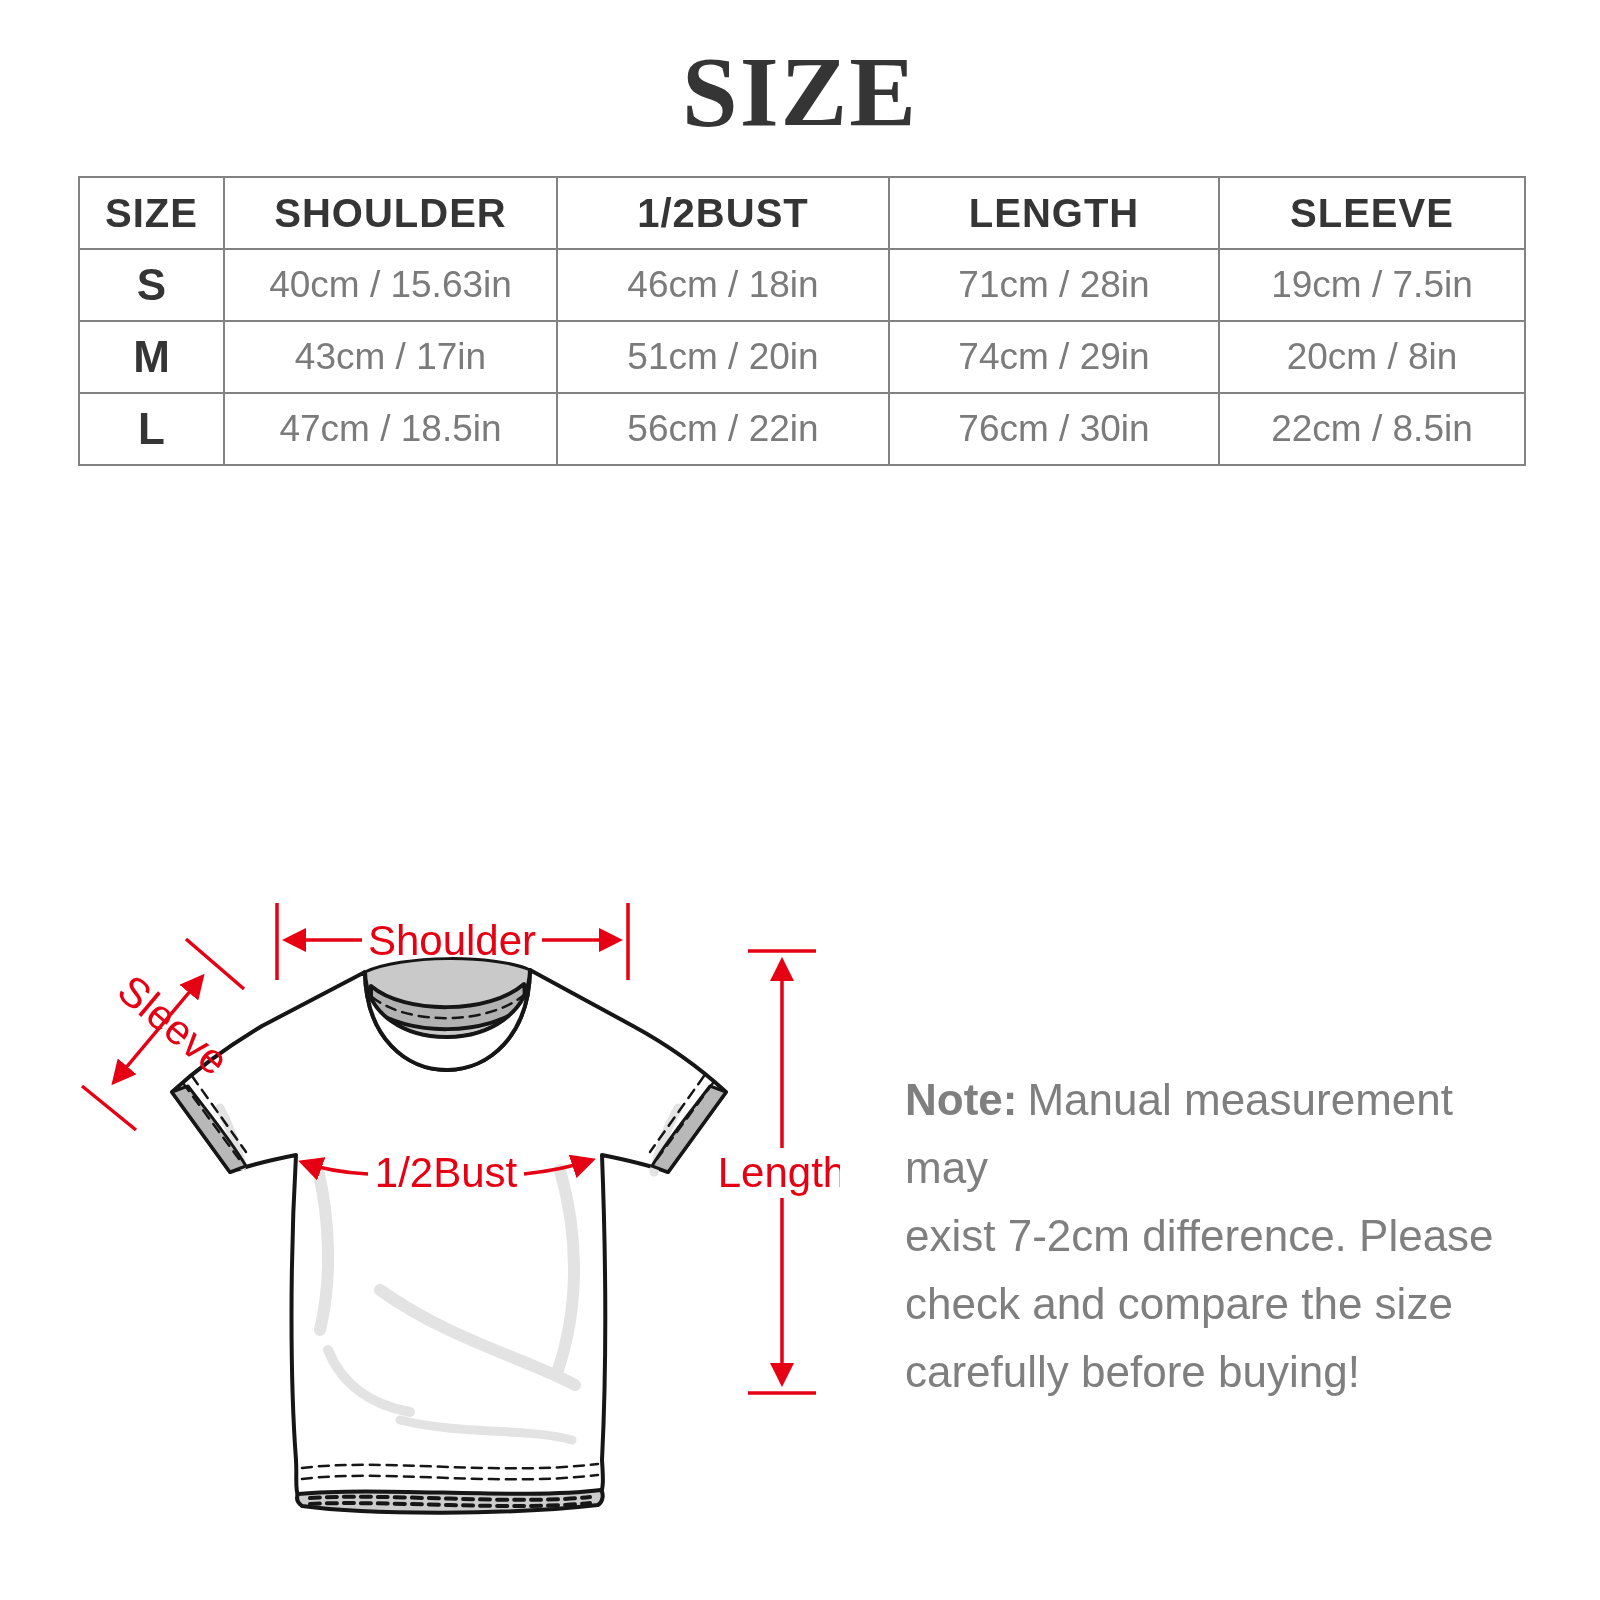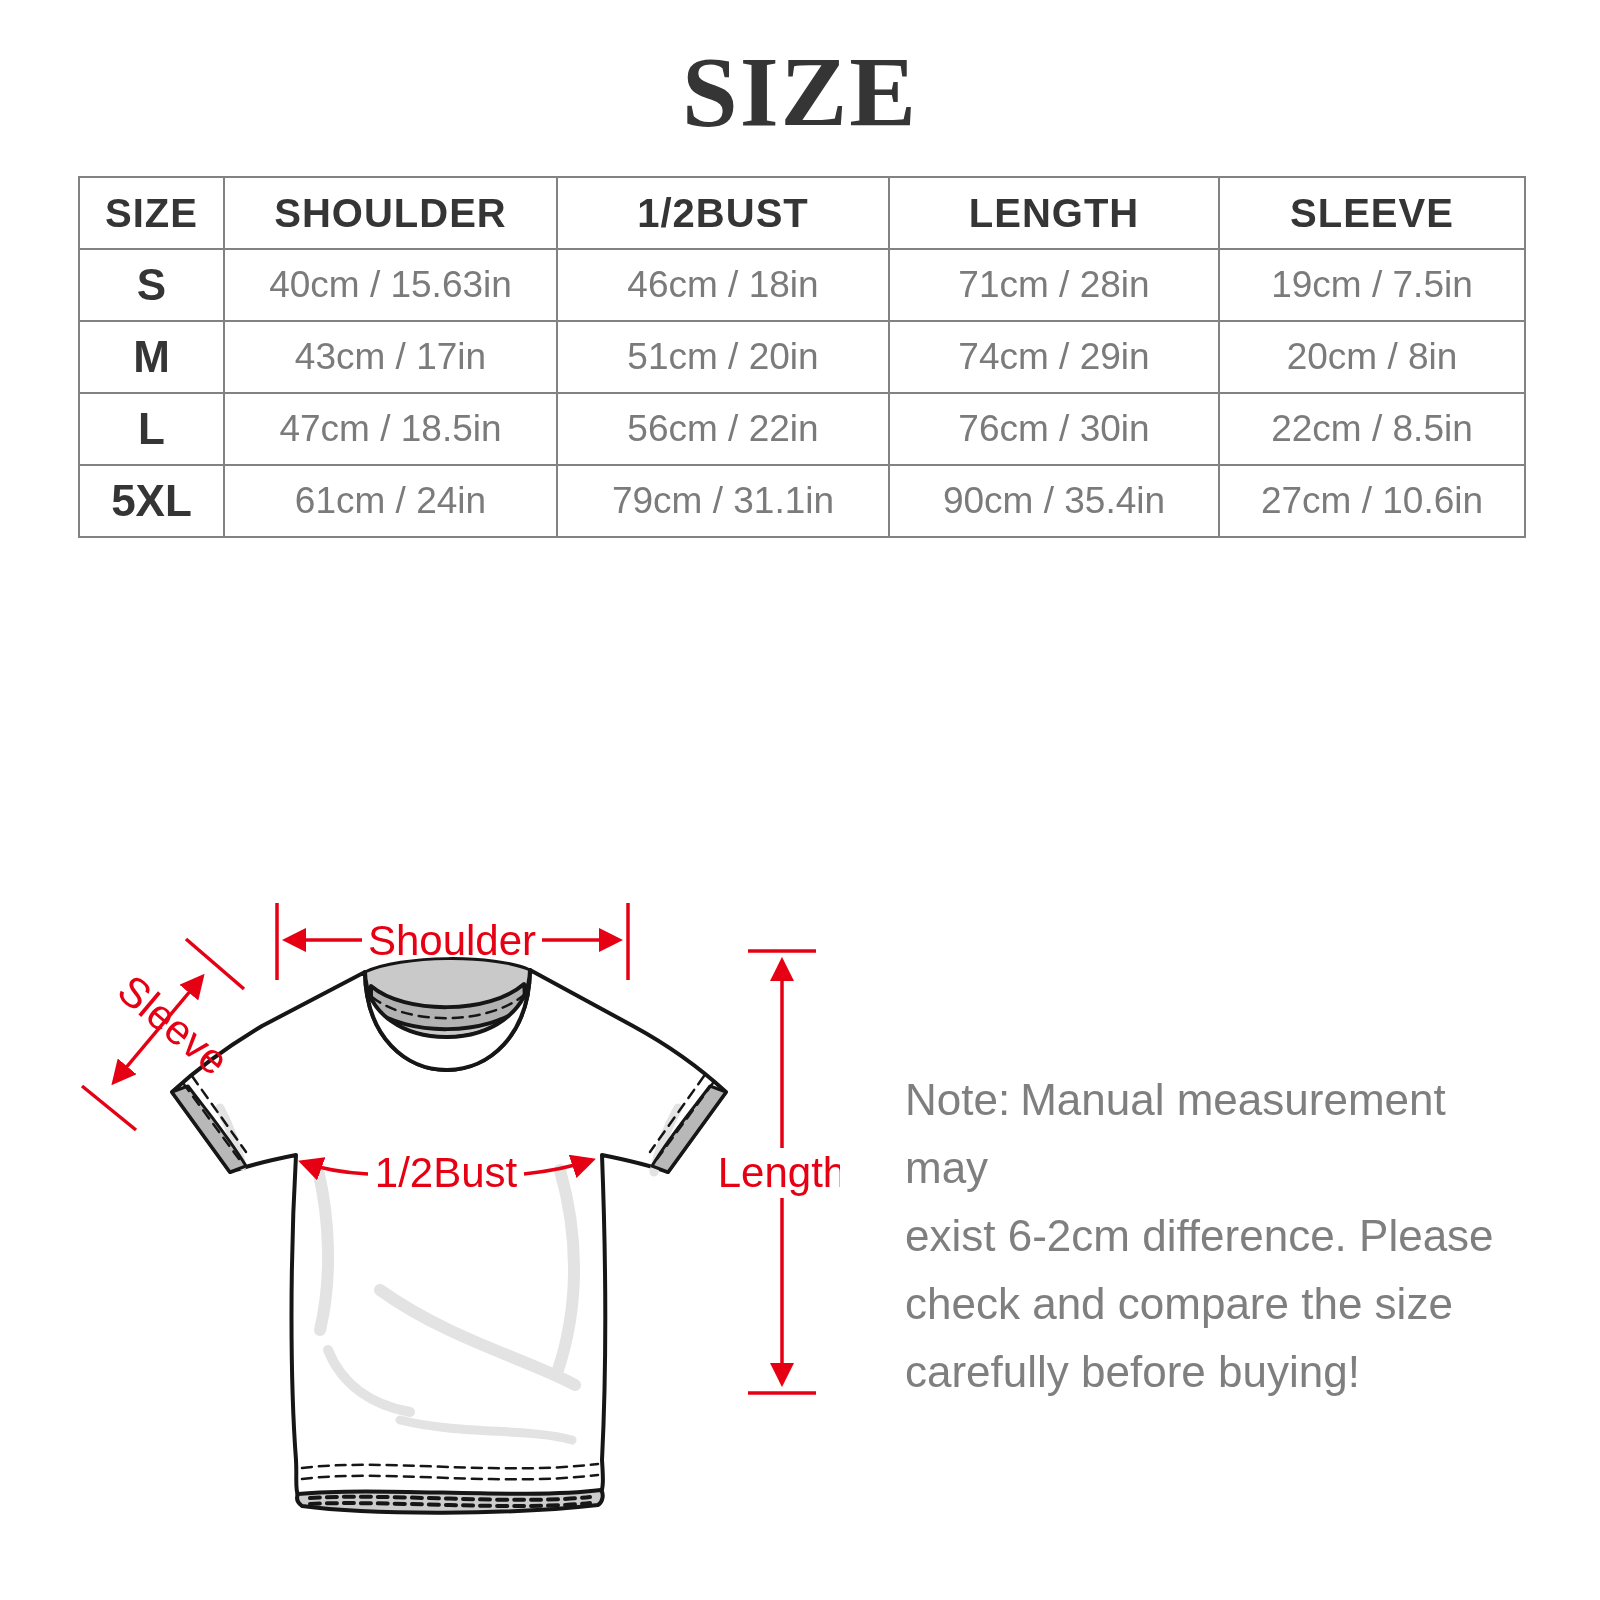"5XL" tr { html: <tr> <th>5XL</th> <td>61cm / 24in</td> <td>79cm / 31.1in</td> <td>90cm / 35.4in</td> <td>27cm / 10.6in</td> </tr> -> none }
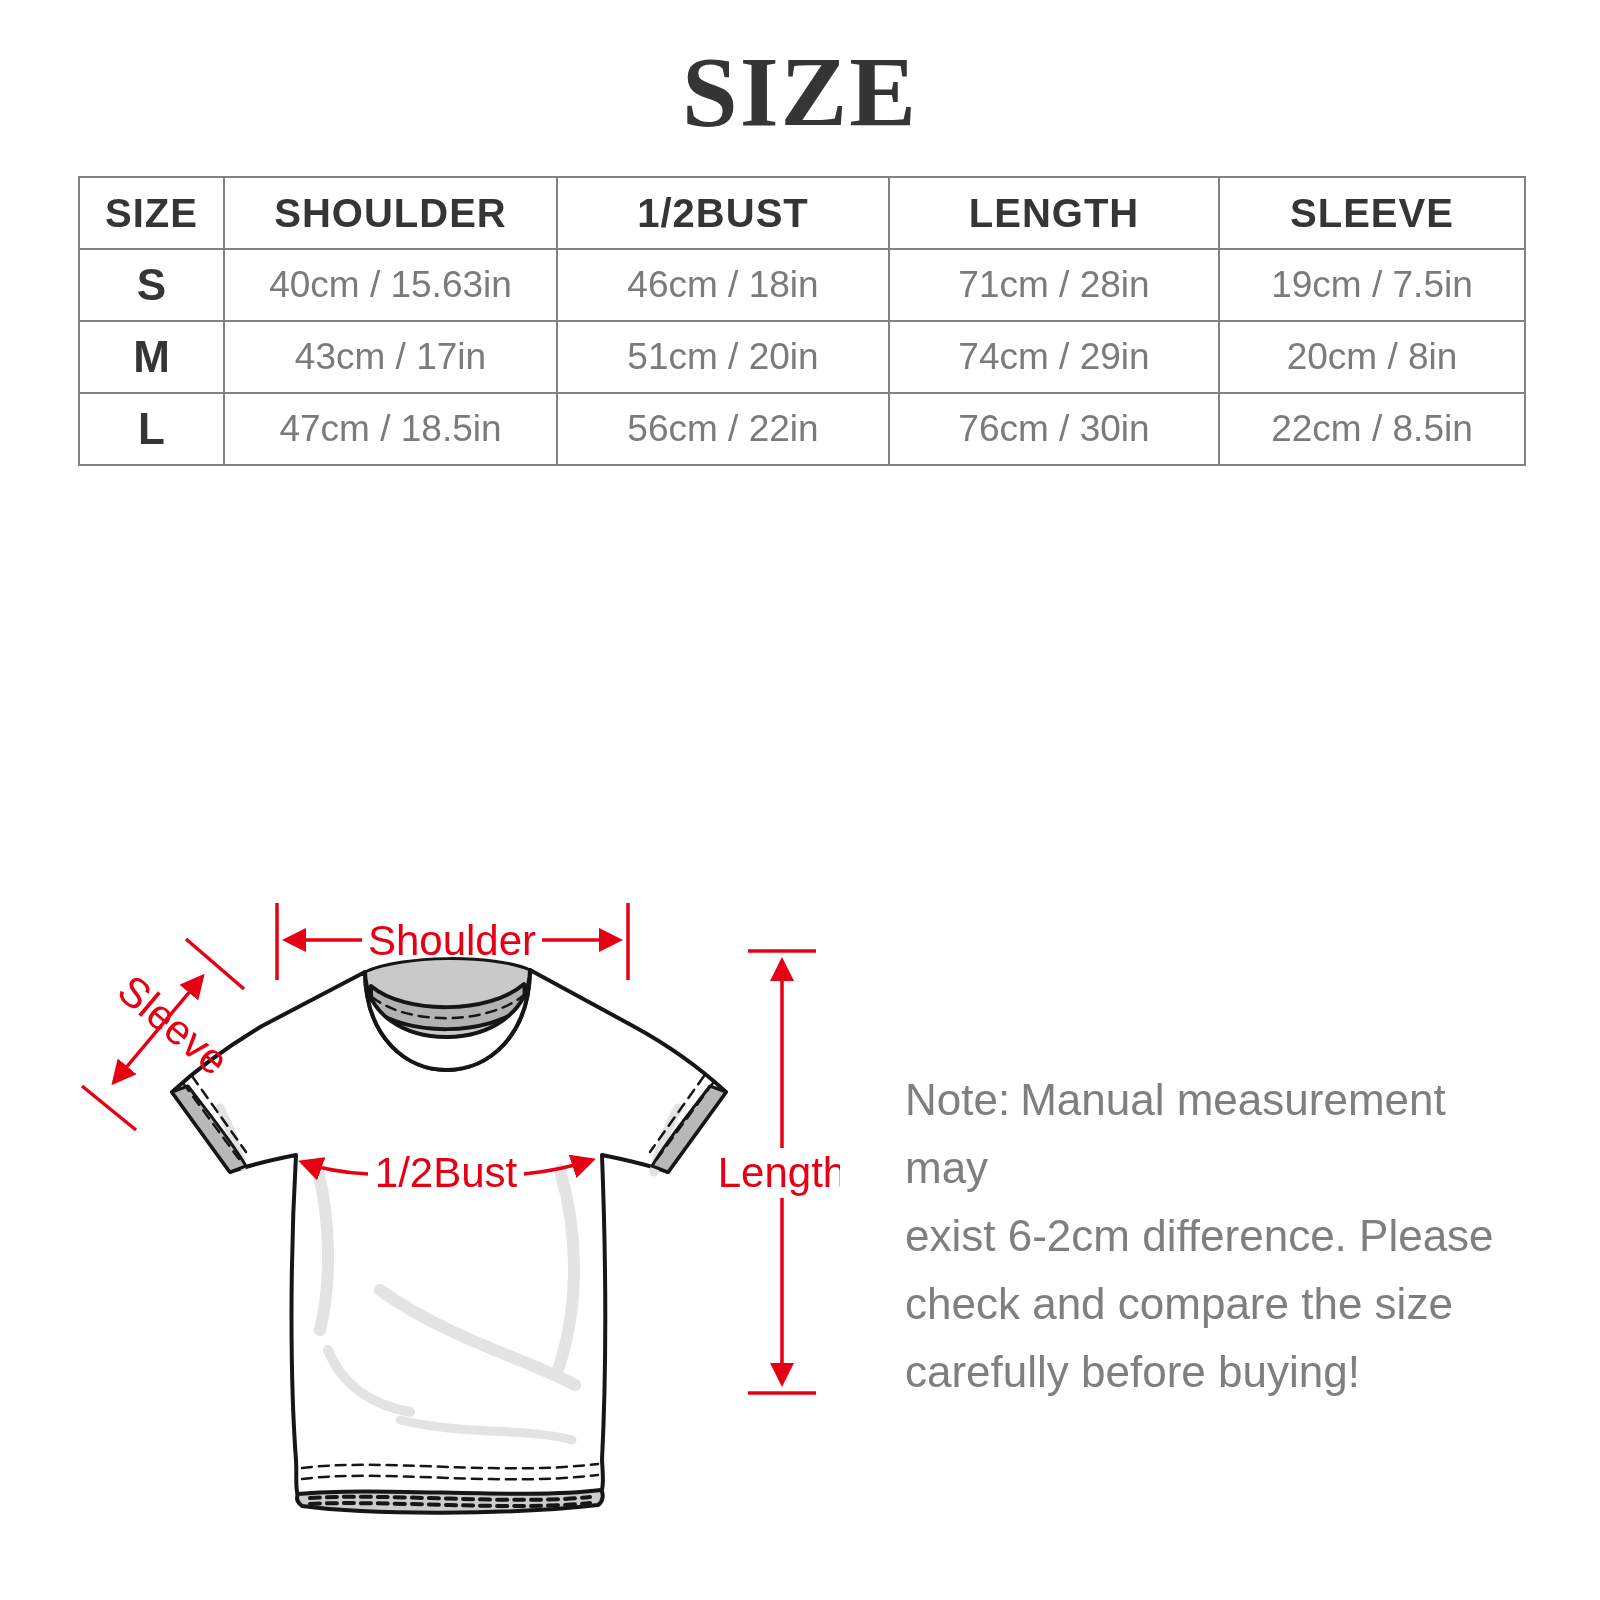"Note:" .note-bold { font-weight: normal -> bold }
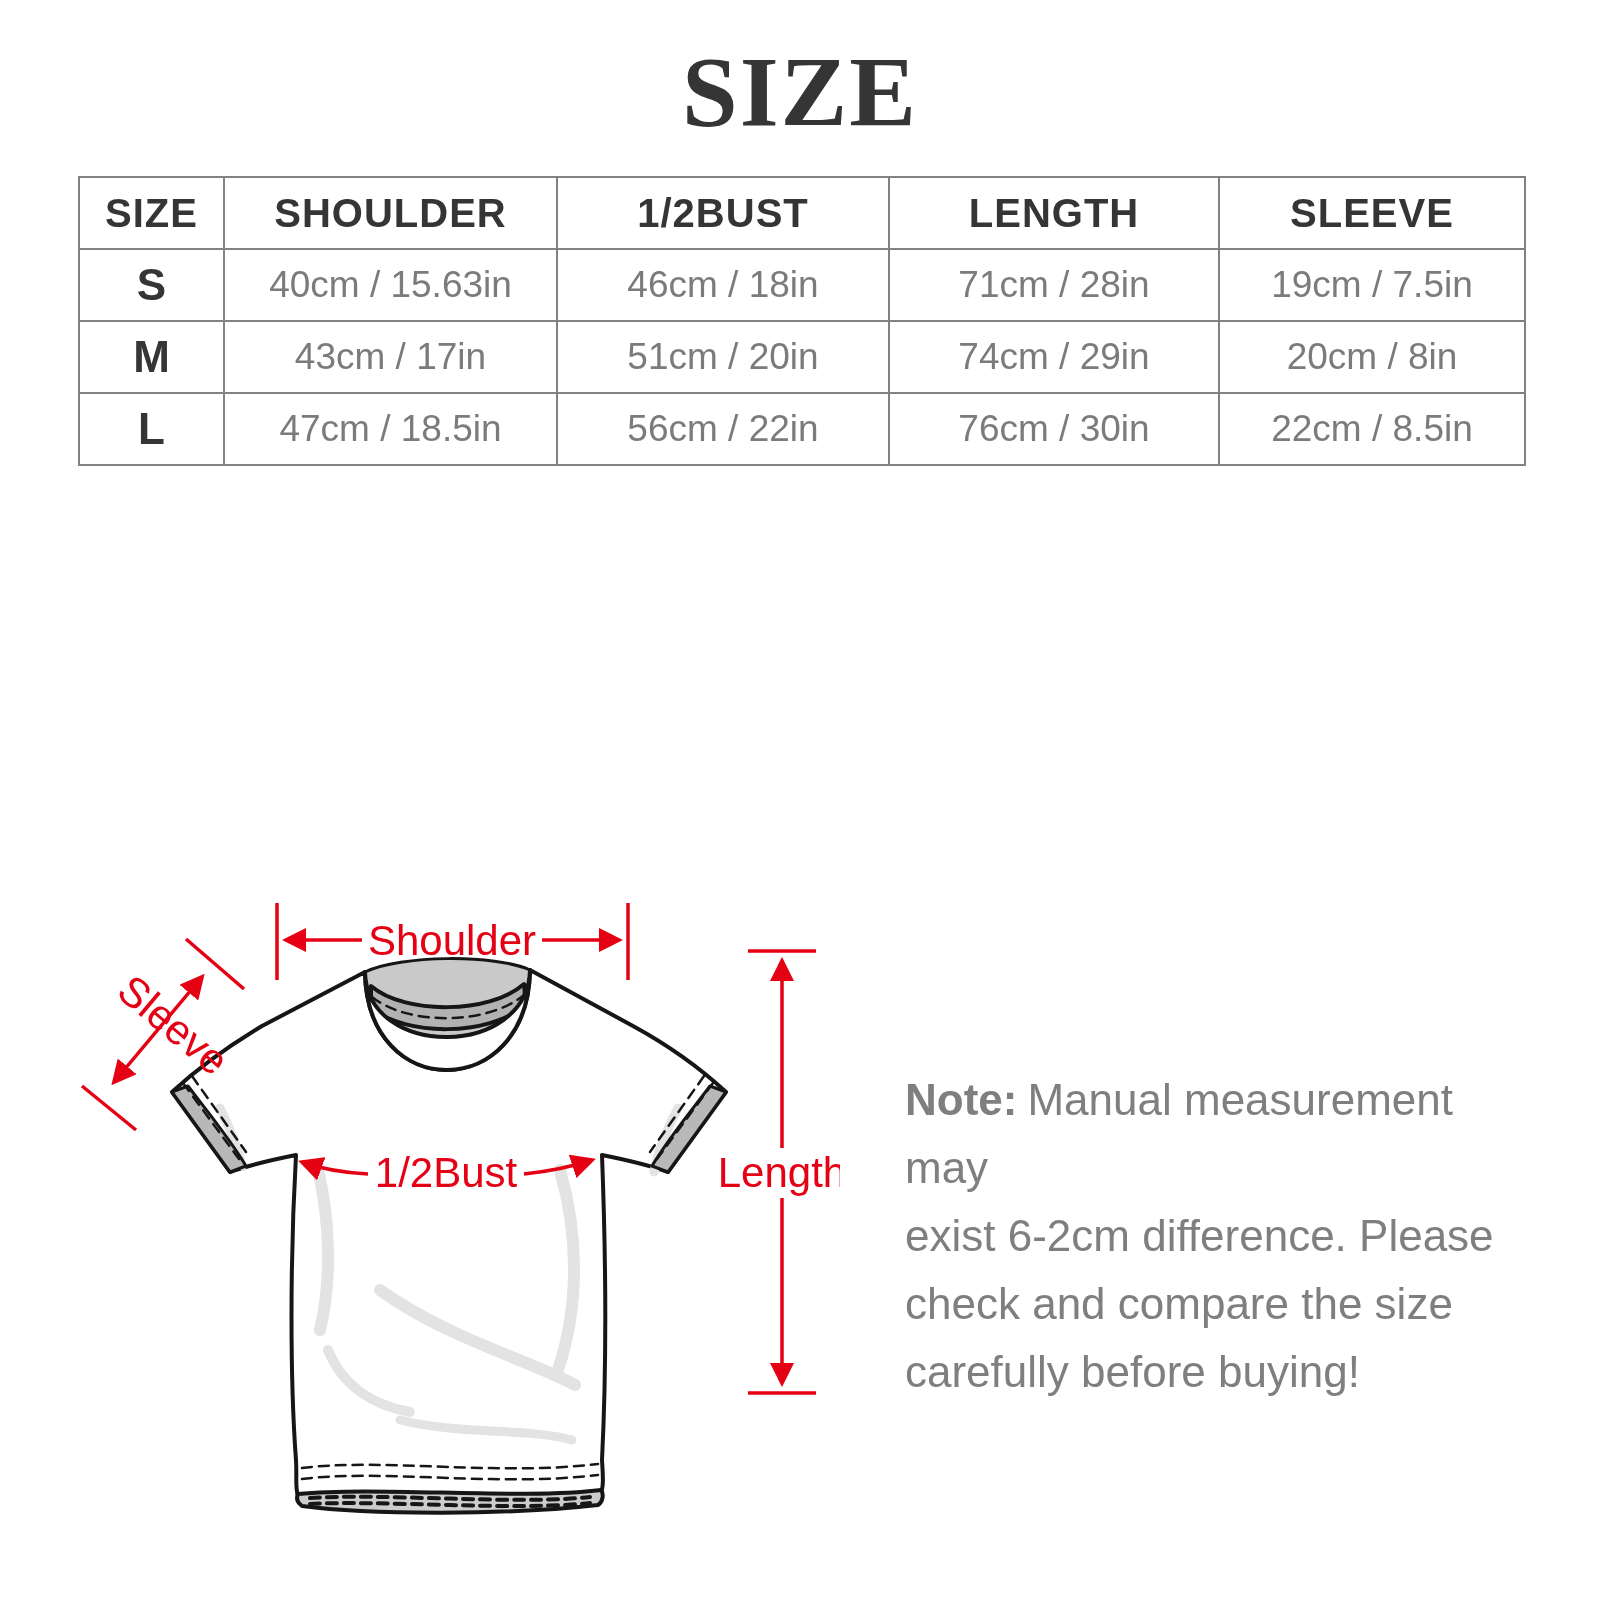"exist 6-2cm difference. Please" div { text: 6-2cm -> 7-2cm }
